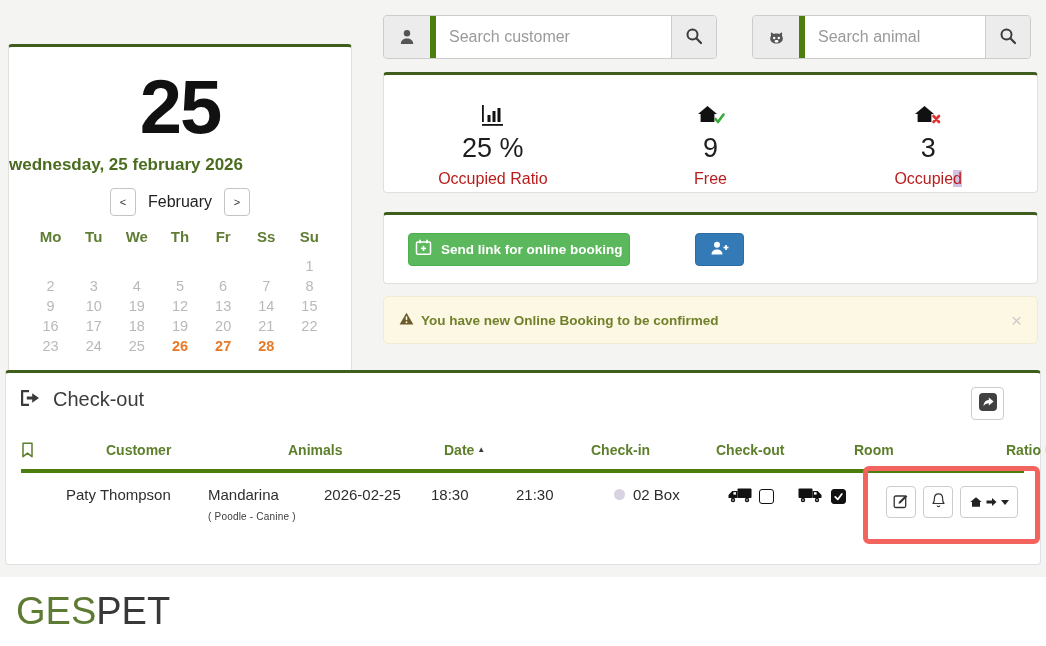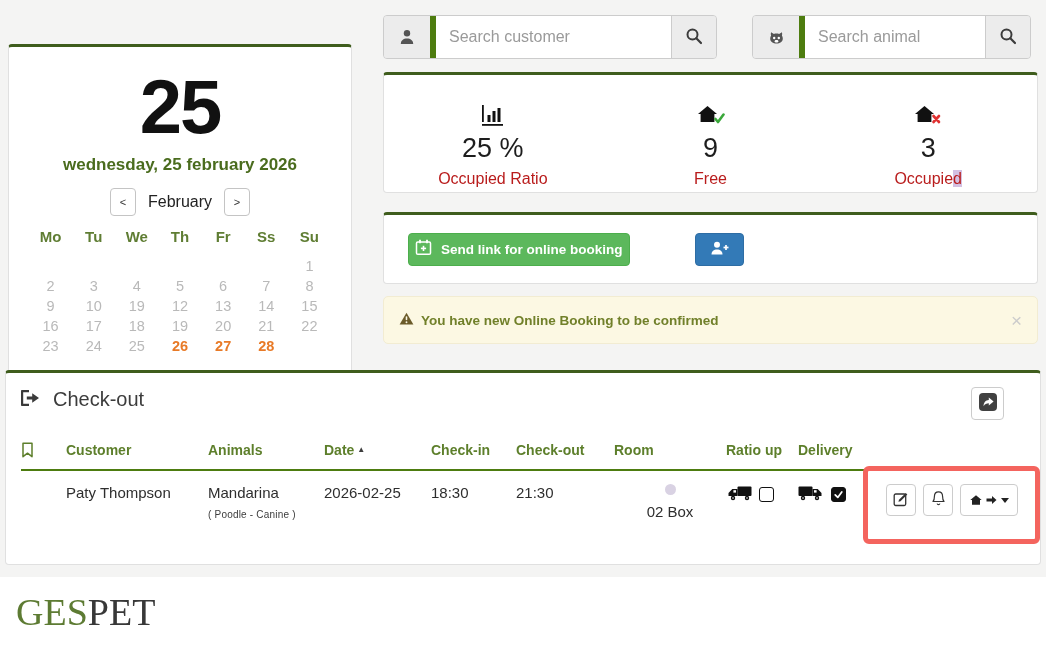"wednesday, 25 february 2026" .cal-date-label { text-align: center -> none }
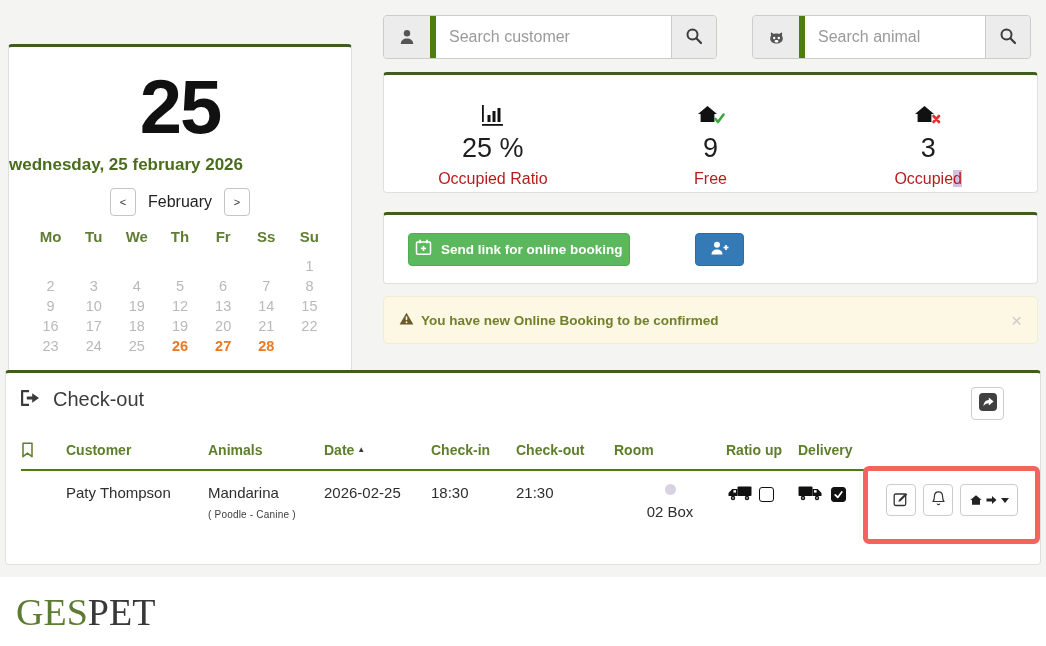"Customer" .co-hrow { border-bottom: 2px solid #4d7c0f -> 4px solid #4d7c0f; gap: none -> 40px }
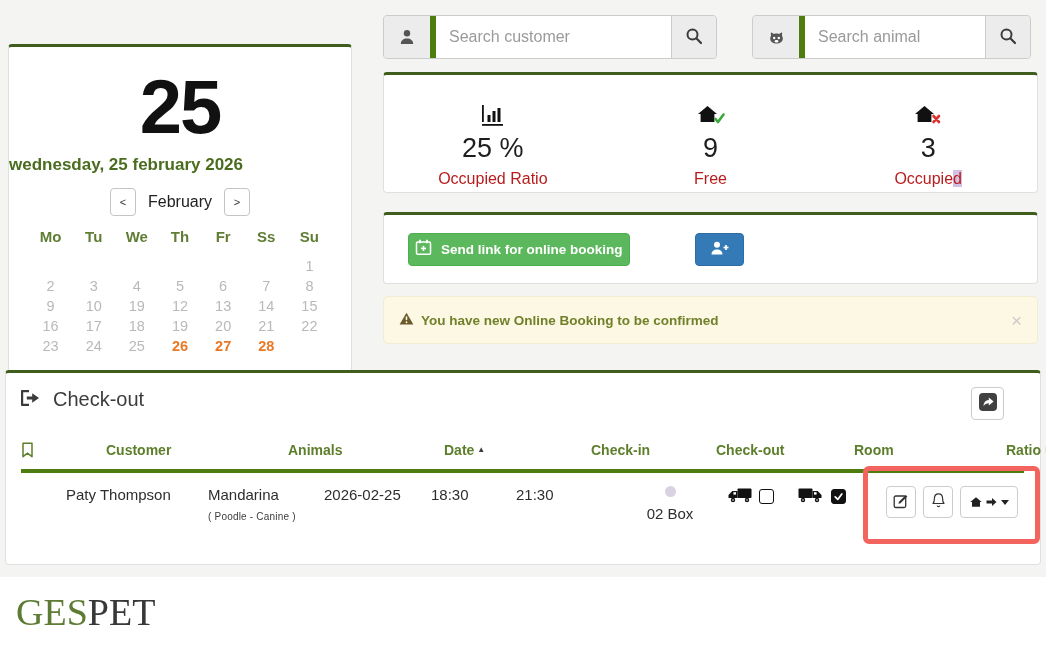"02 Box" .room-cell { flex-direction: column -> none }
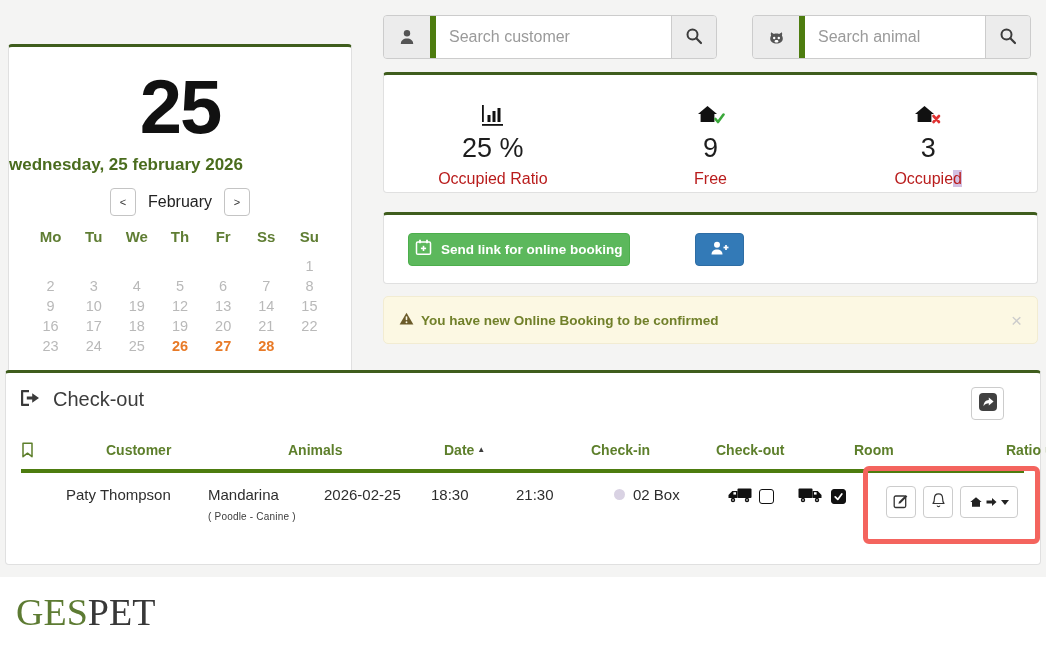"GESPET" .logo { font-family: Liberation Serif, serif -> none }
